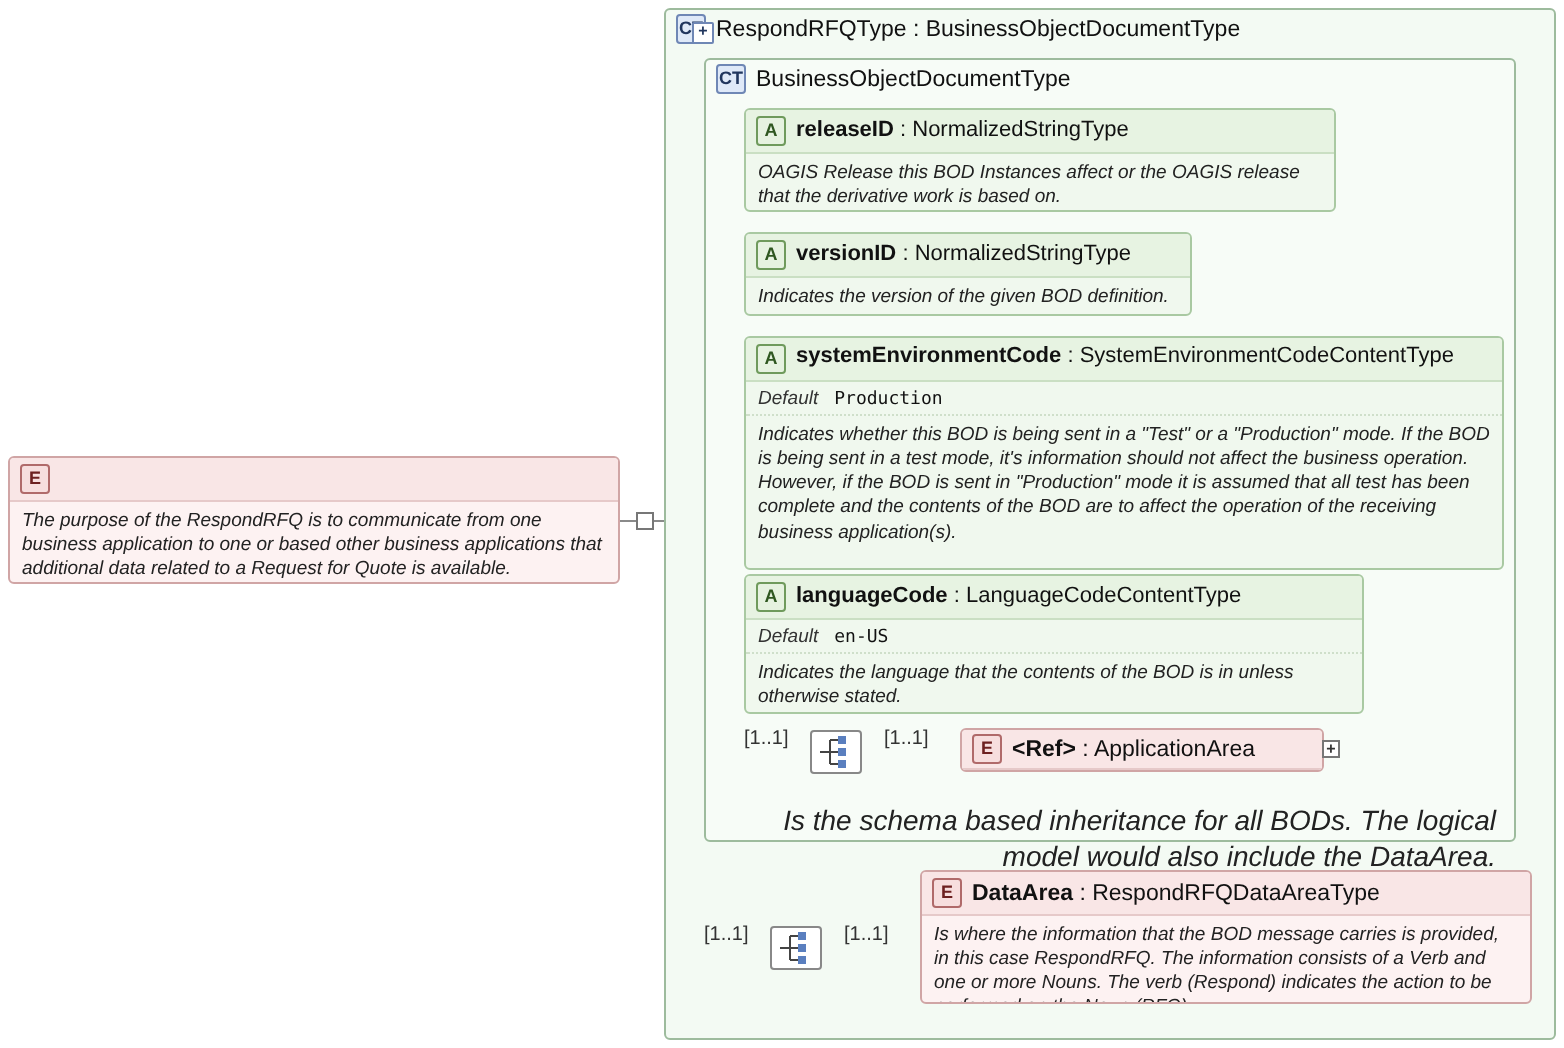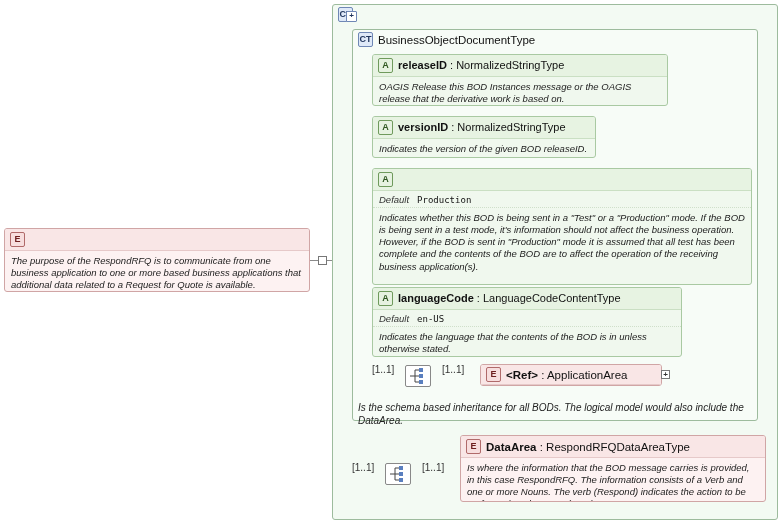"RespondRFQType :" span.title { html: none -> <span> <span>RespondRFQType</span> <span>:</span> <span>BusinessObjectDocumentType</span> </span> }
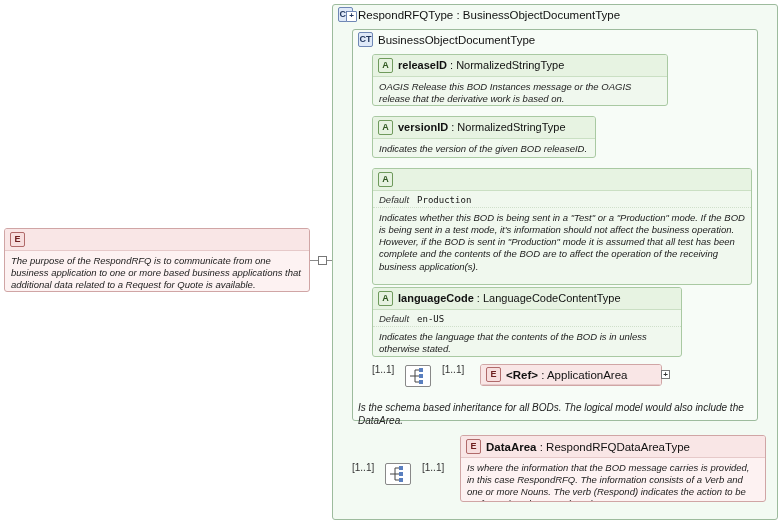"OAGIS Release this BOD Instances" div.desc { text: message -> affect }
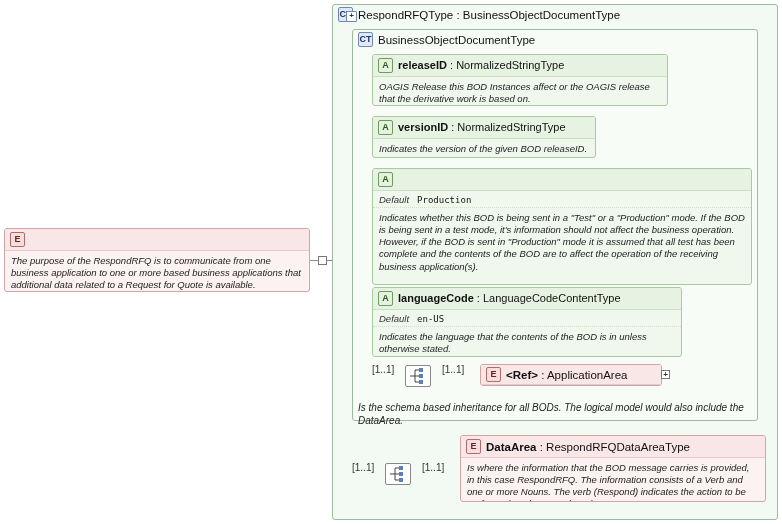"Indicates the version of the" div.desc { text: releaseID -> definition }
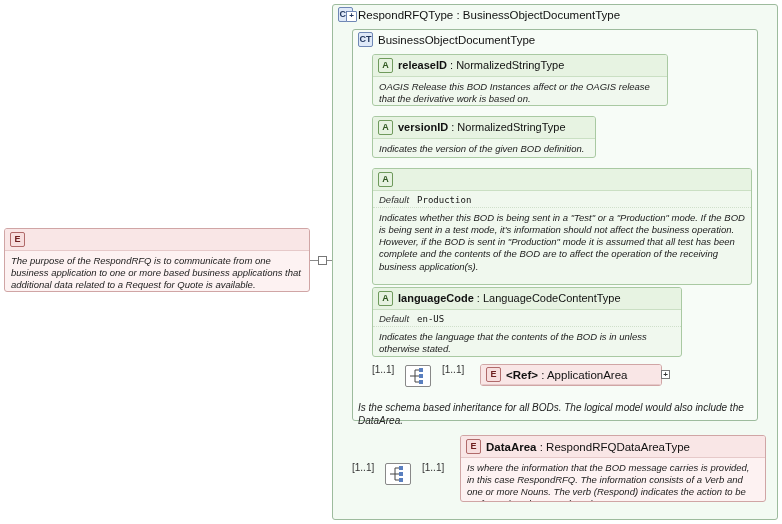"systemEnvironmentCode :" span.title { html: none -> <span> <b>systemEnvironmentCode</b> <span>:</span> <span>SystemEnvironmentCodeContentType</span> </span> }
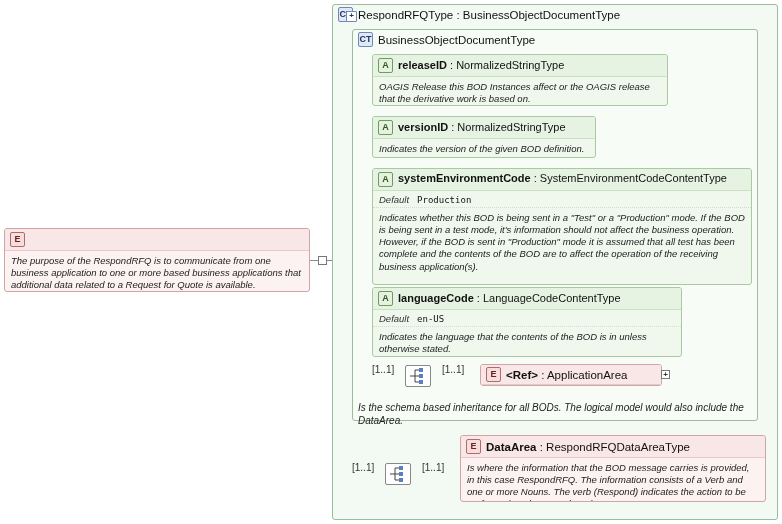"The purpose of the RespondRFQ" div.desc { text: more based -> based other }
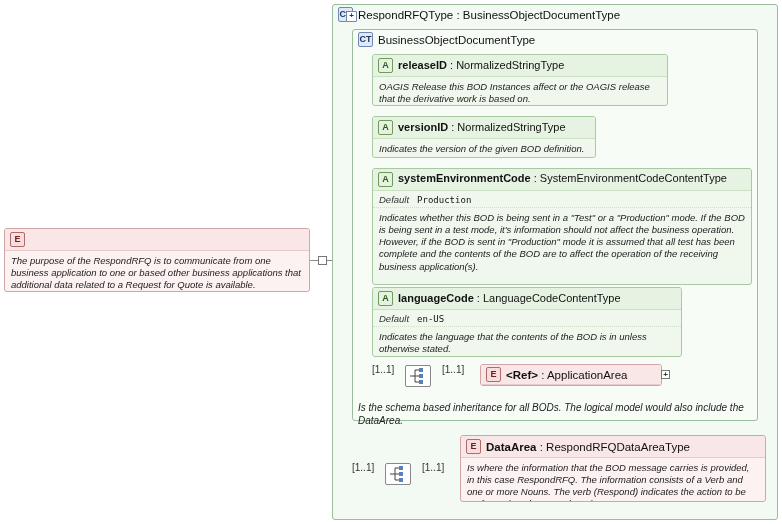"Is the schema based inheritance" .note { font-size: 10px -> 14px; text-align: none -> right }
